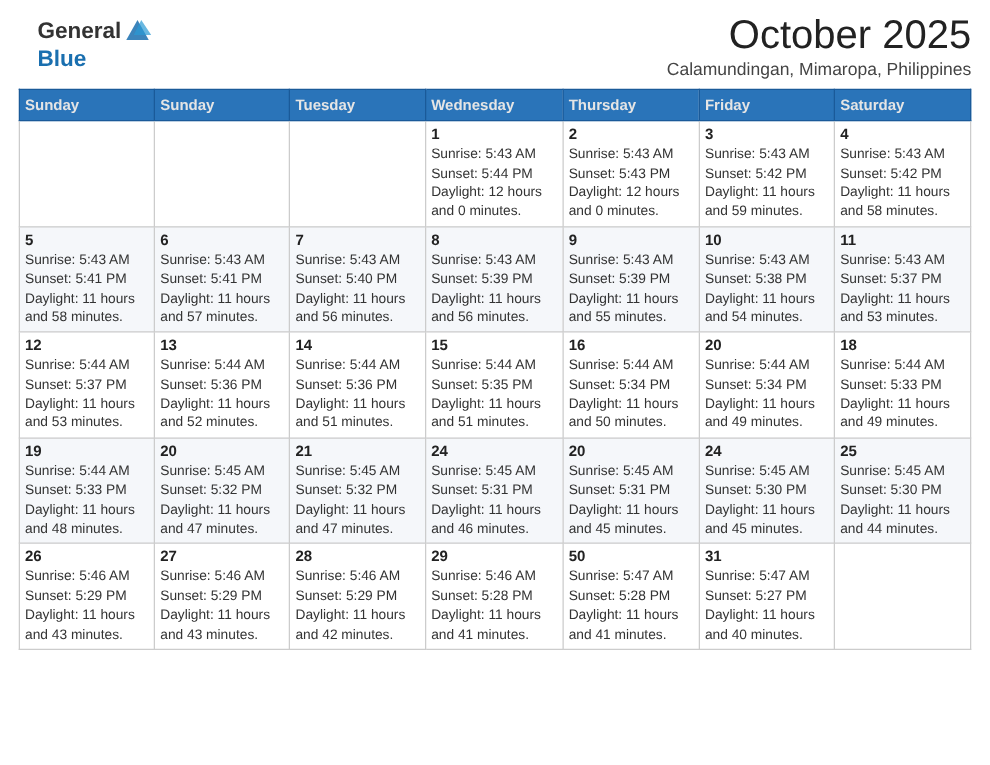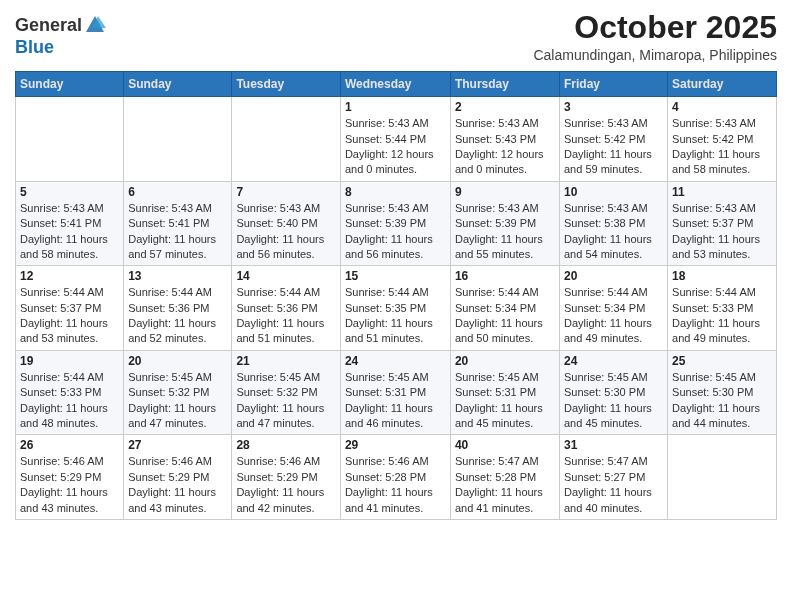"General" .logo-text { margin-left: none -> 15px }
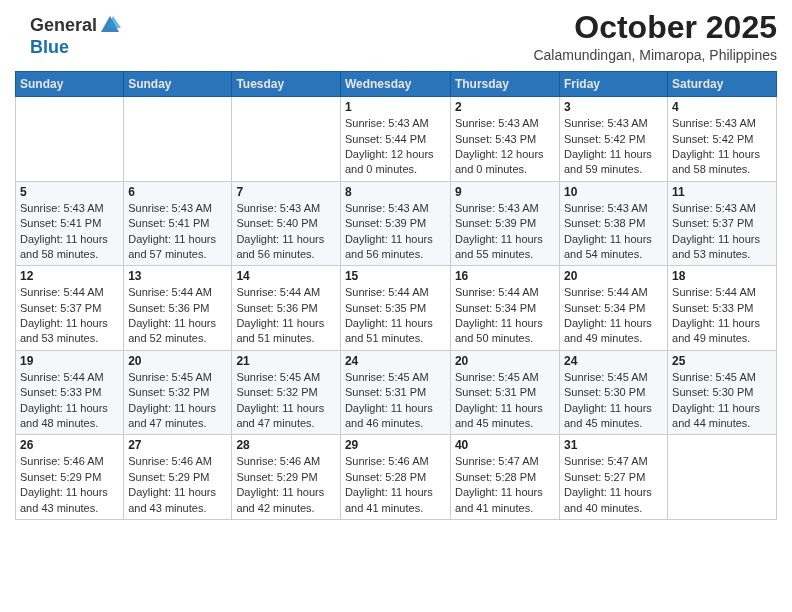"October 2025" .month-title { font-weight: bold -> normal }
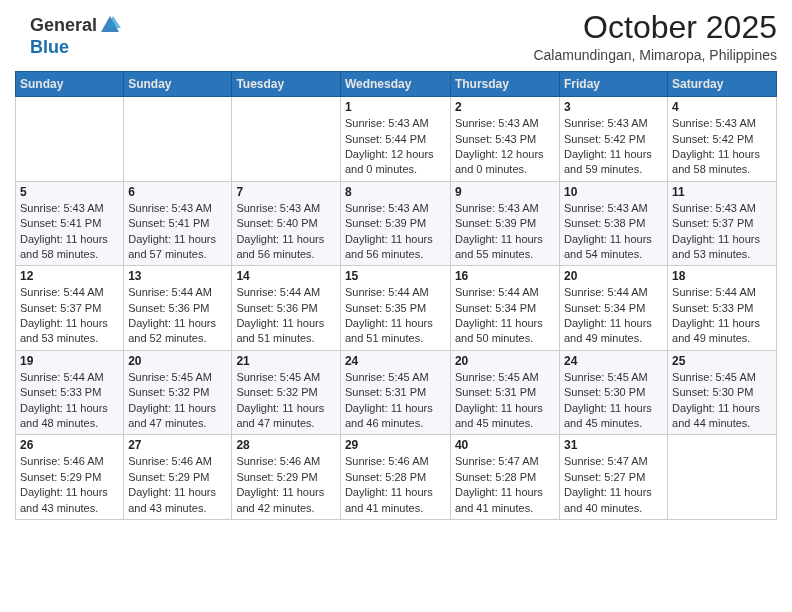"40" span.day-number { text: 40 -> 50 }
